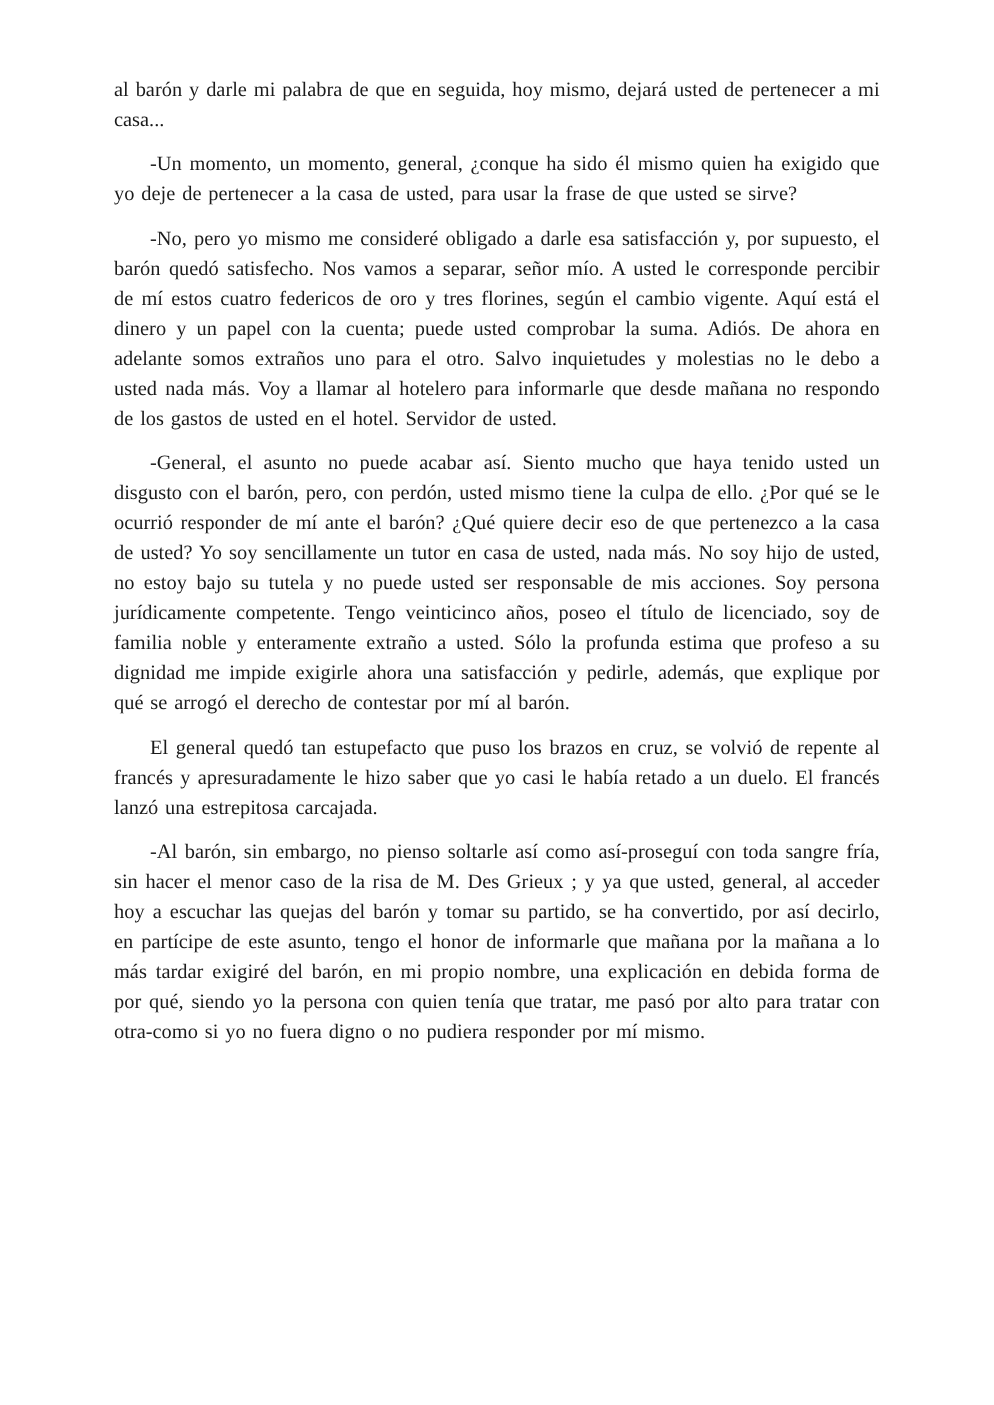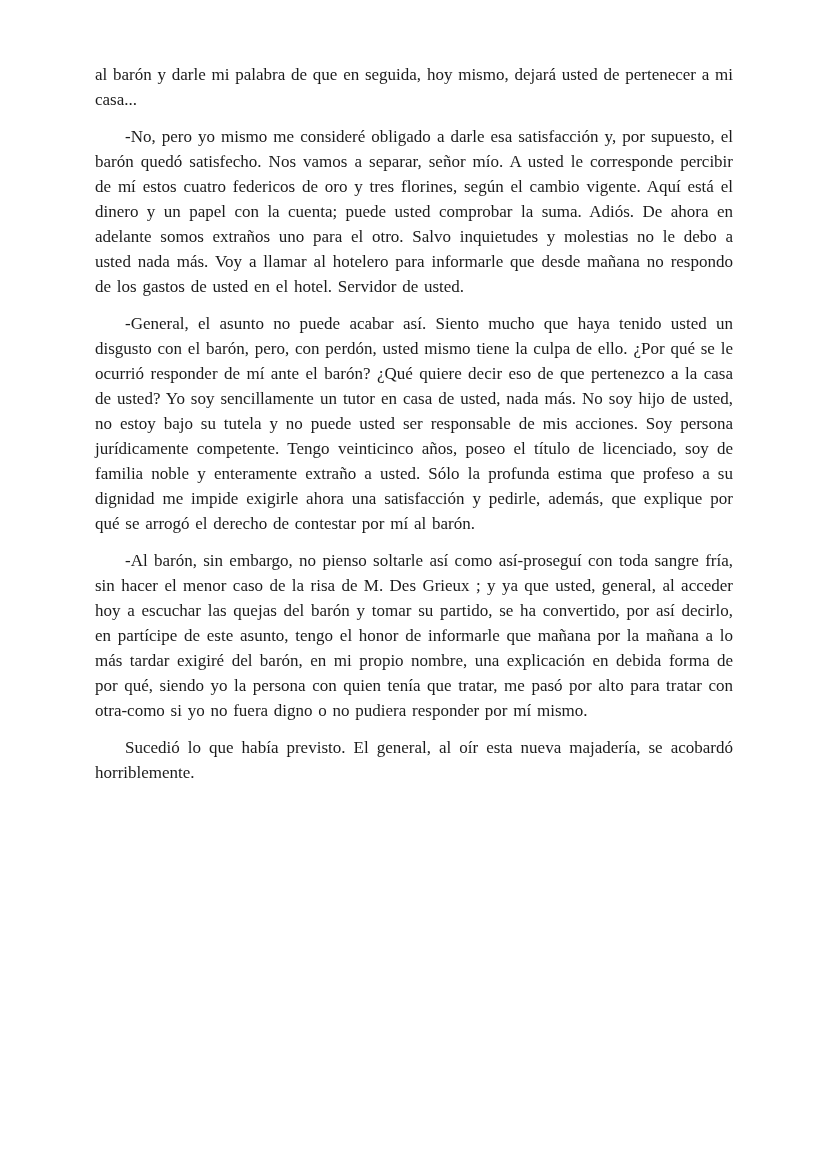"-Un momento, un momento, general," p.para { html: none -> <p>-Un momento, un momento, general, ¿conque ha sido él mismo quien ha exigido que yo deje de pertenecer a la casa de usted, para usar la frase de que usted se sirve?</p> }
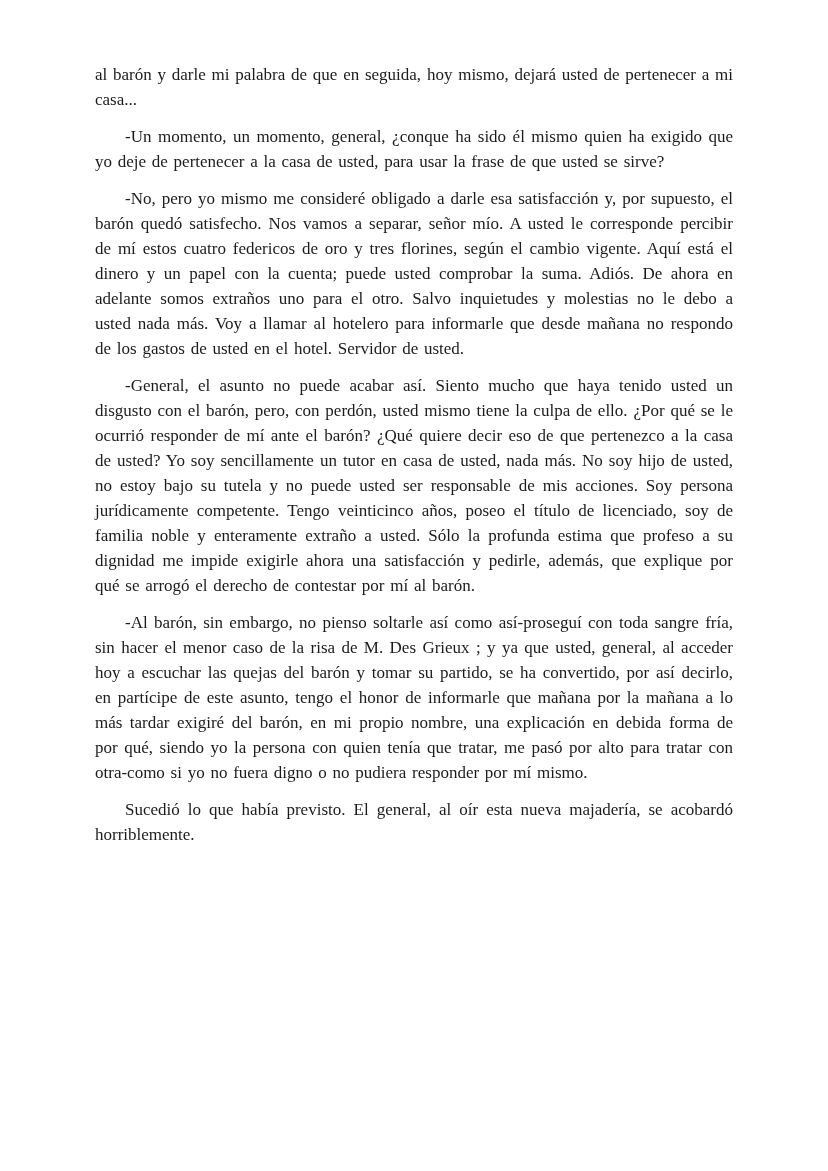"El general quedó tan estupefacto" p.para { html: none -> <p>El general quedó tan estupefacto que puso los brazos en cruz, se volvió de repente al francés y apresuradamente le hizo saber que yo casi le había retado a un duelo. El francés lanzó una estrepitosa carcajada.</p> }
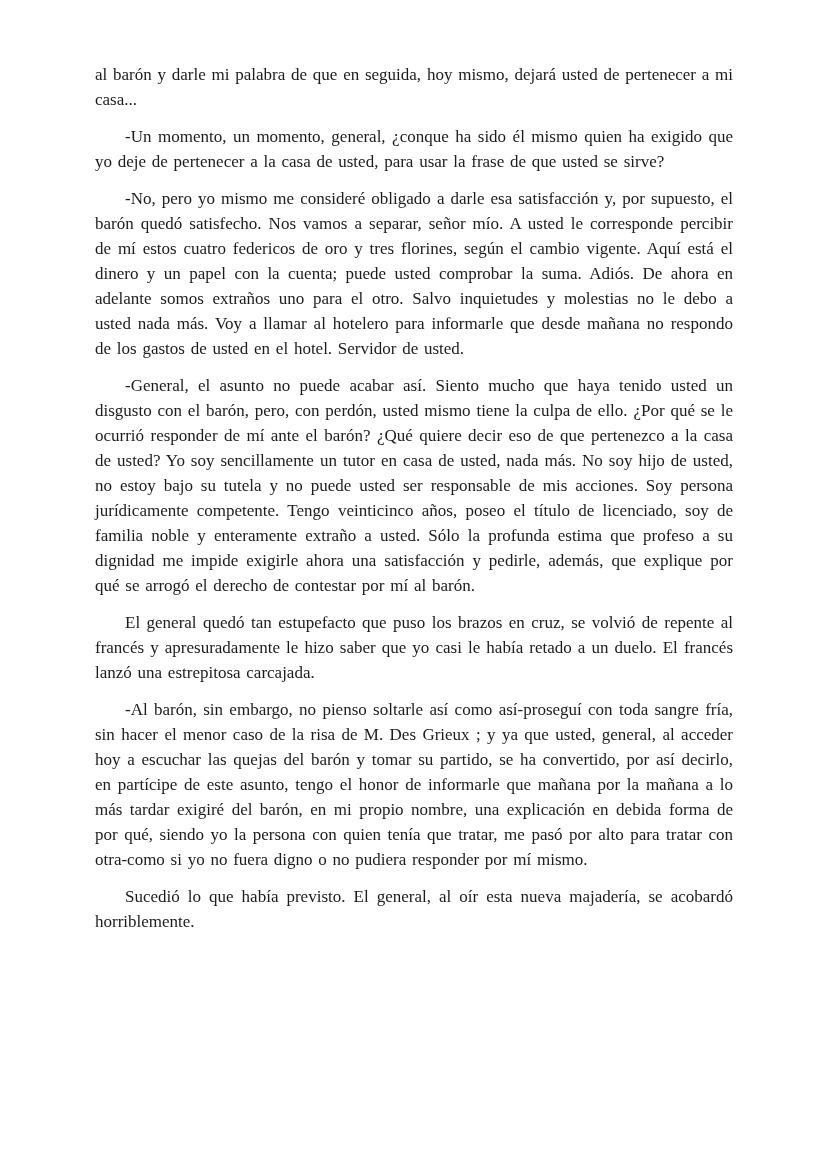"Sucedió lo que había previsto." p.para { html: <p>Sucedió lo que había previsto. El general, al oír esta nueva majadería, se acobardó horriblemente.</p> -> none }
